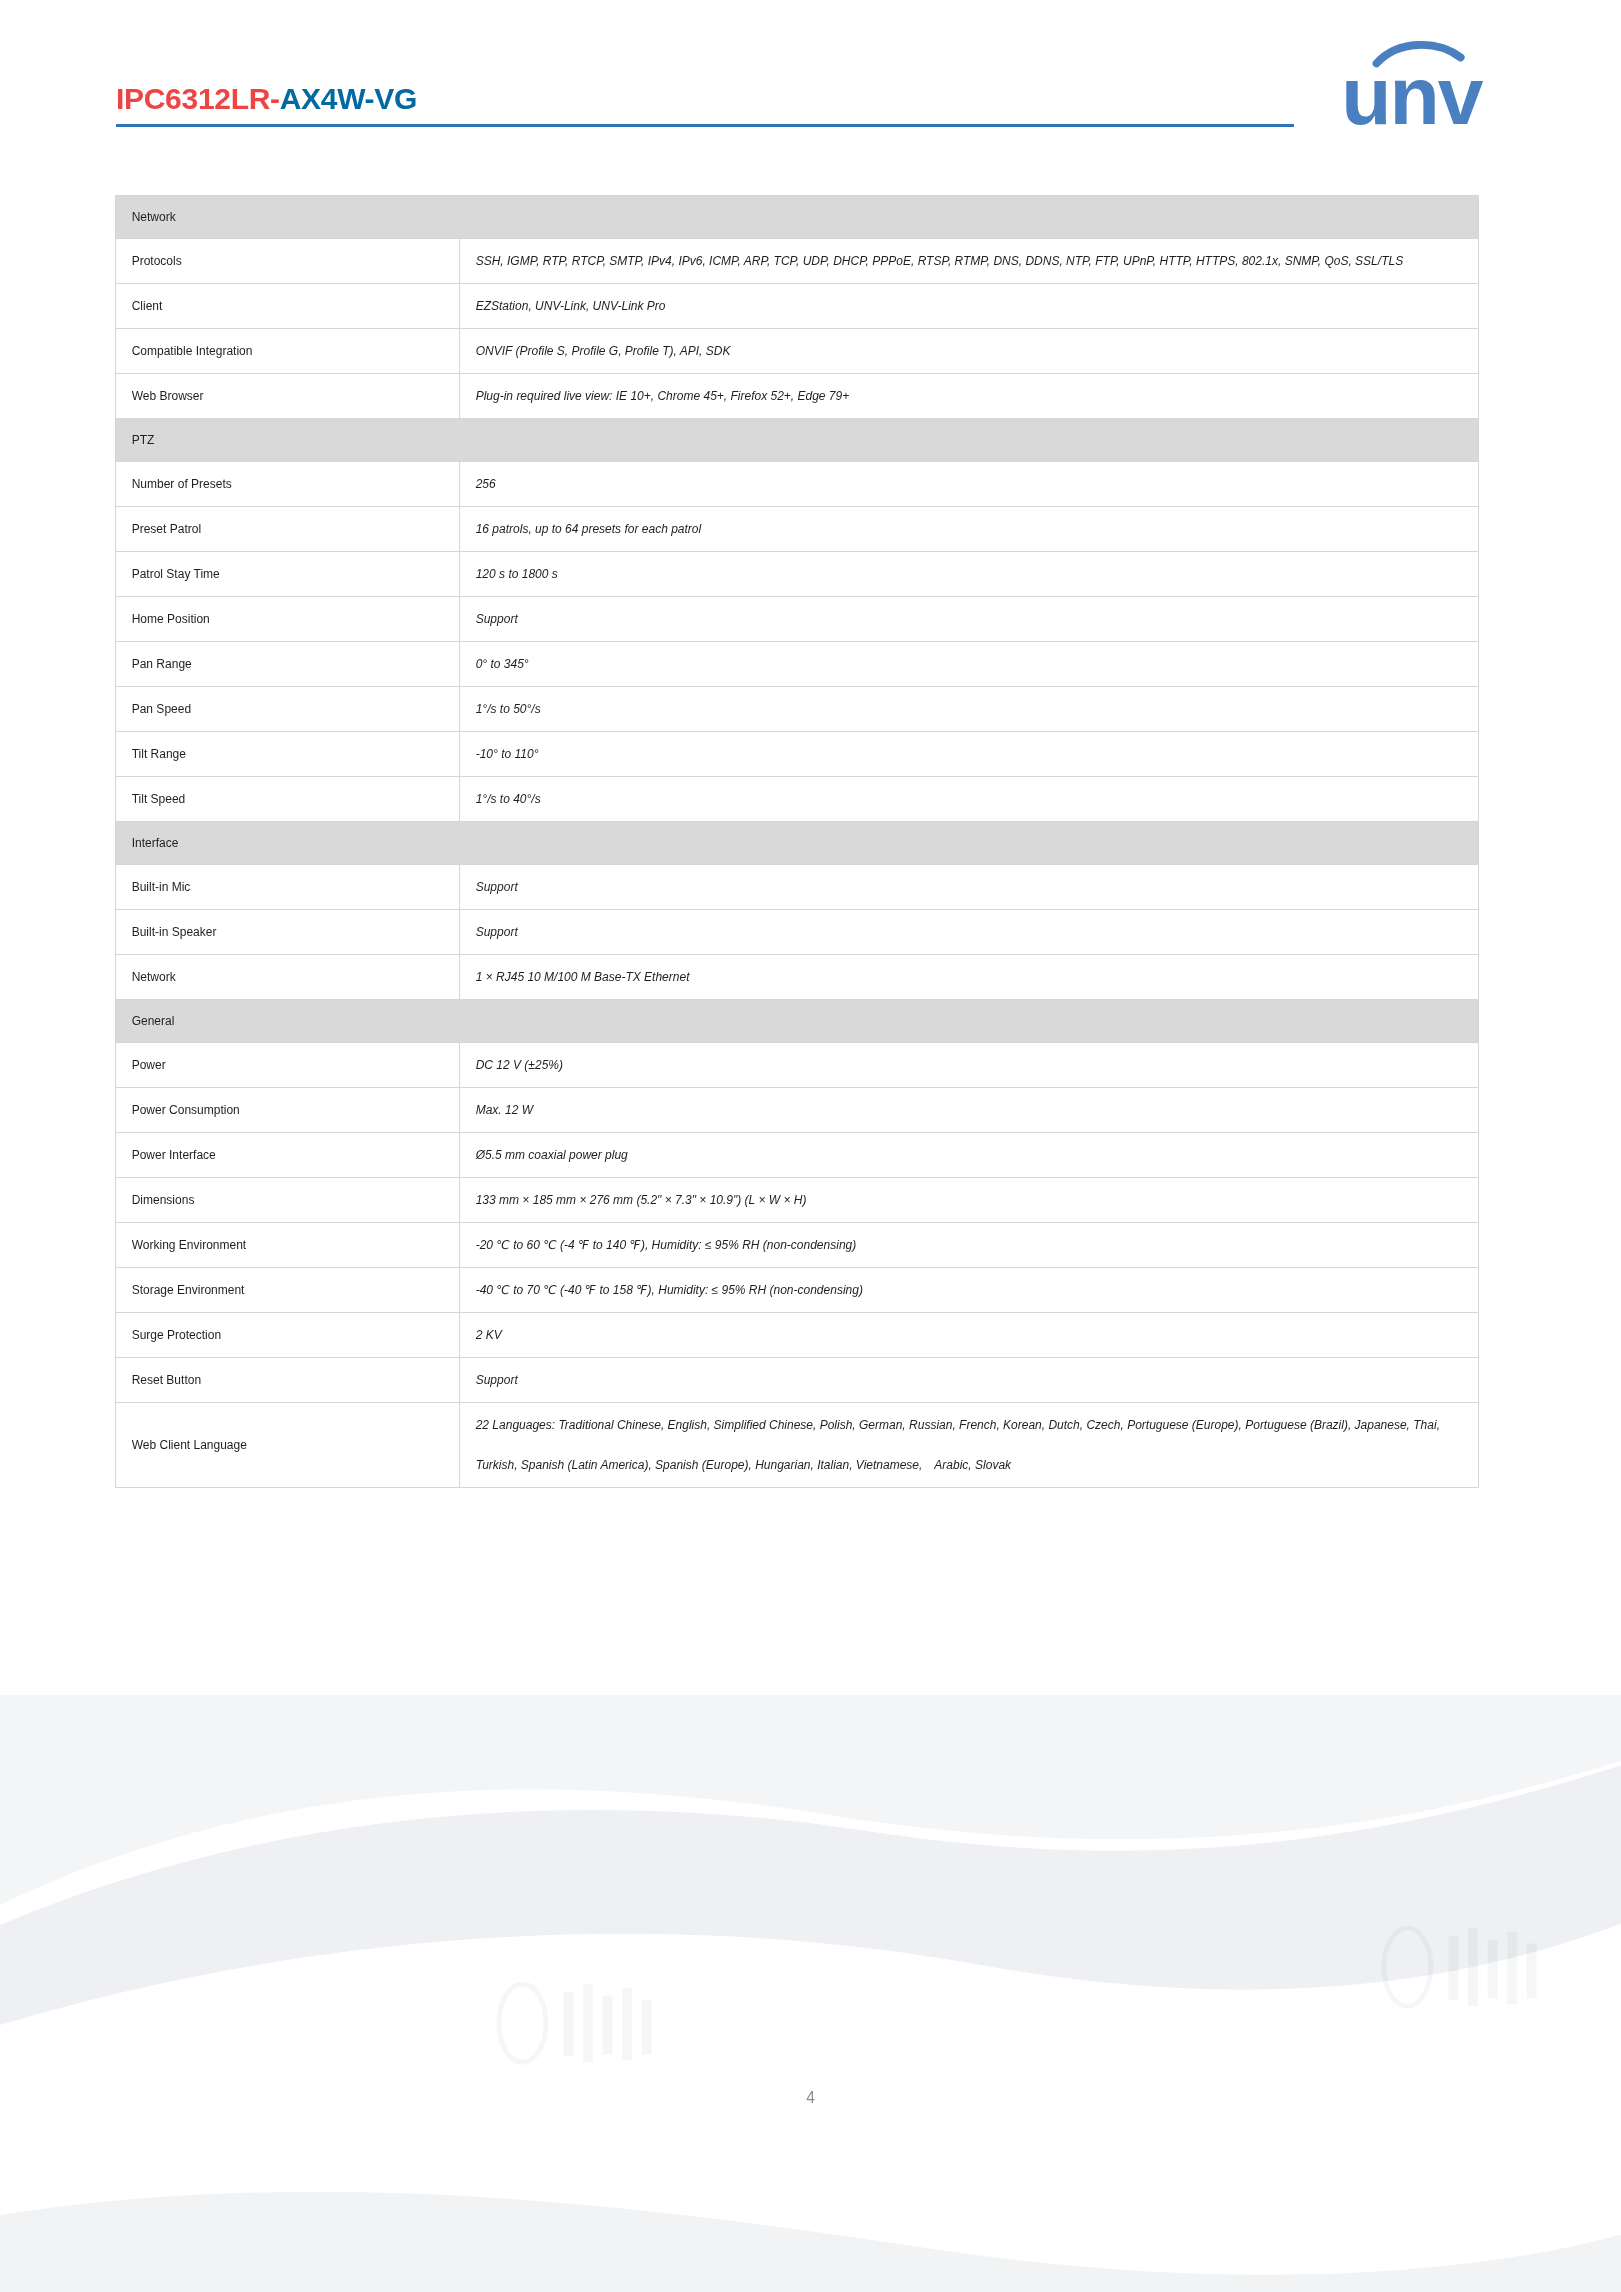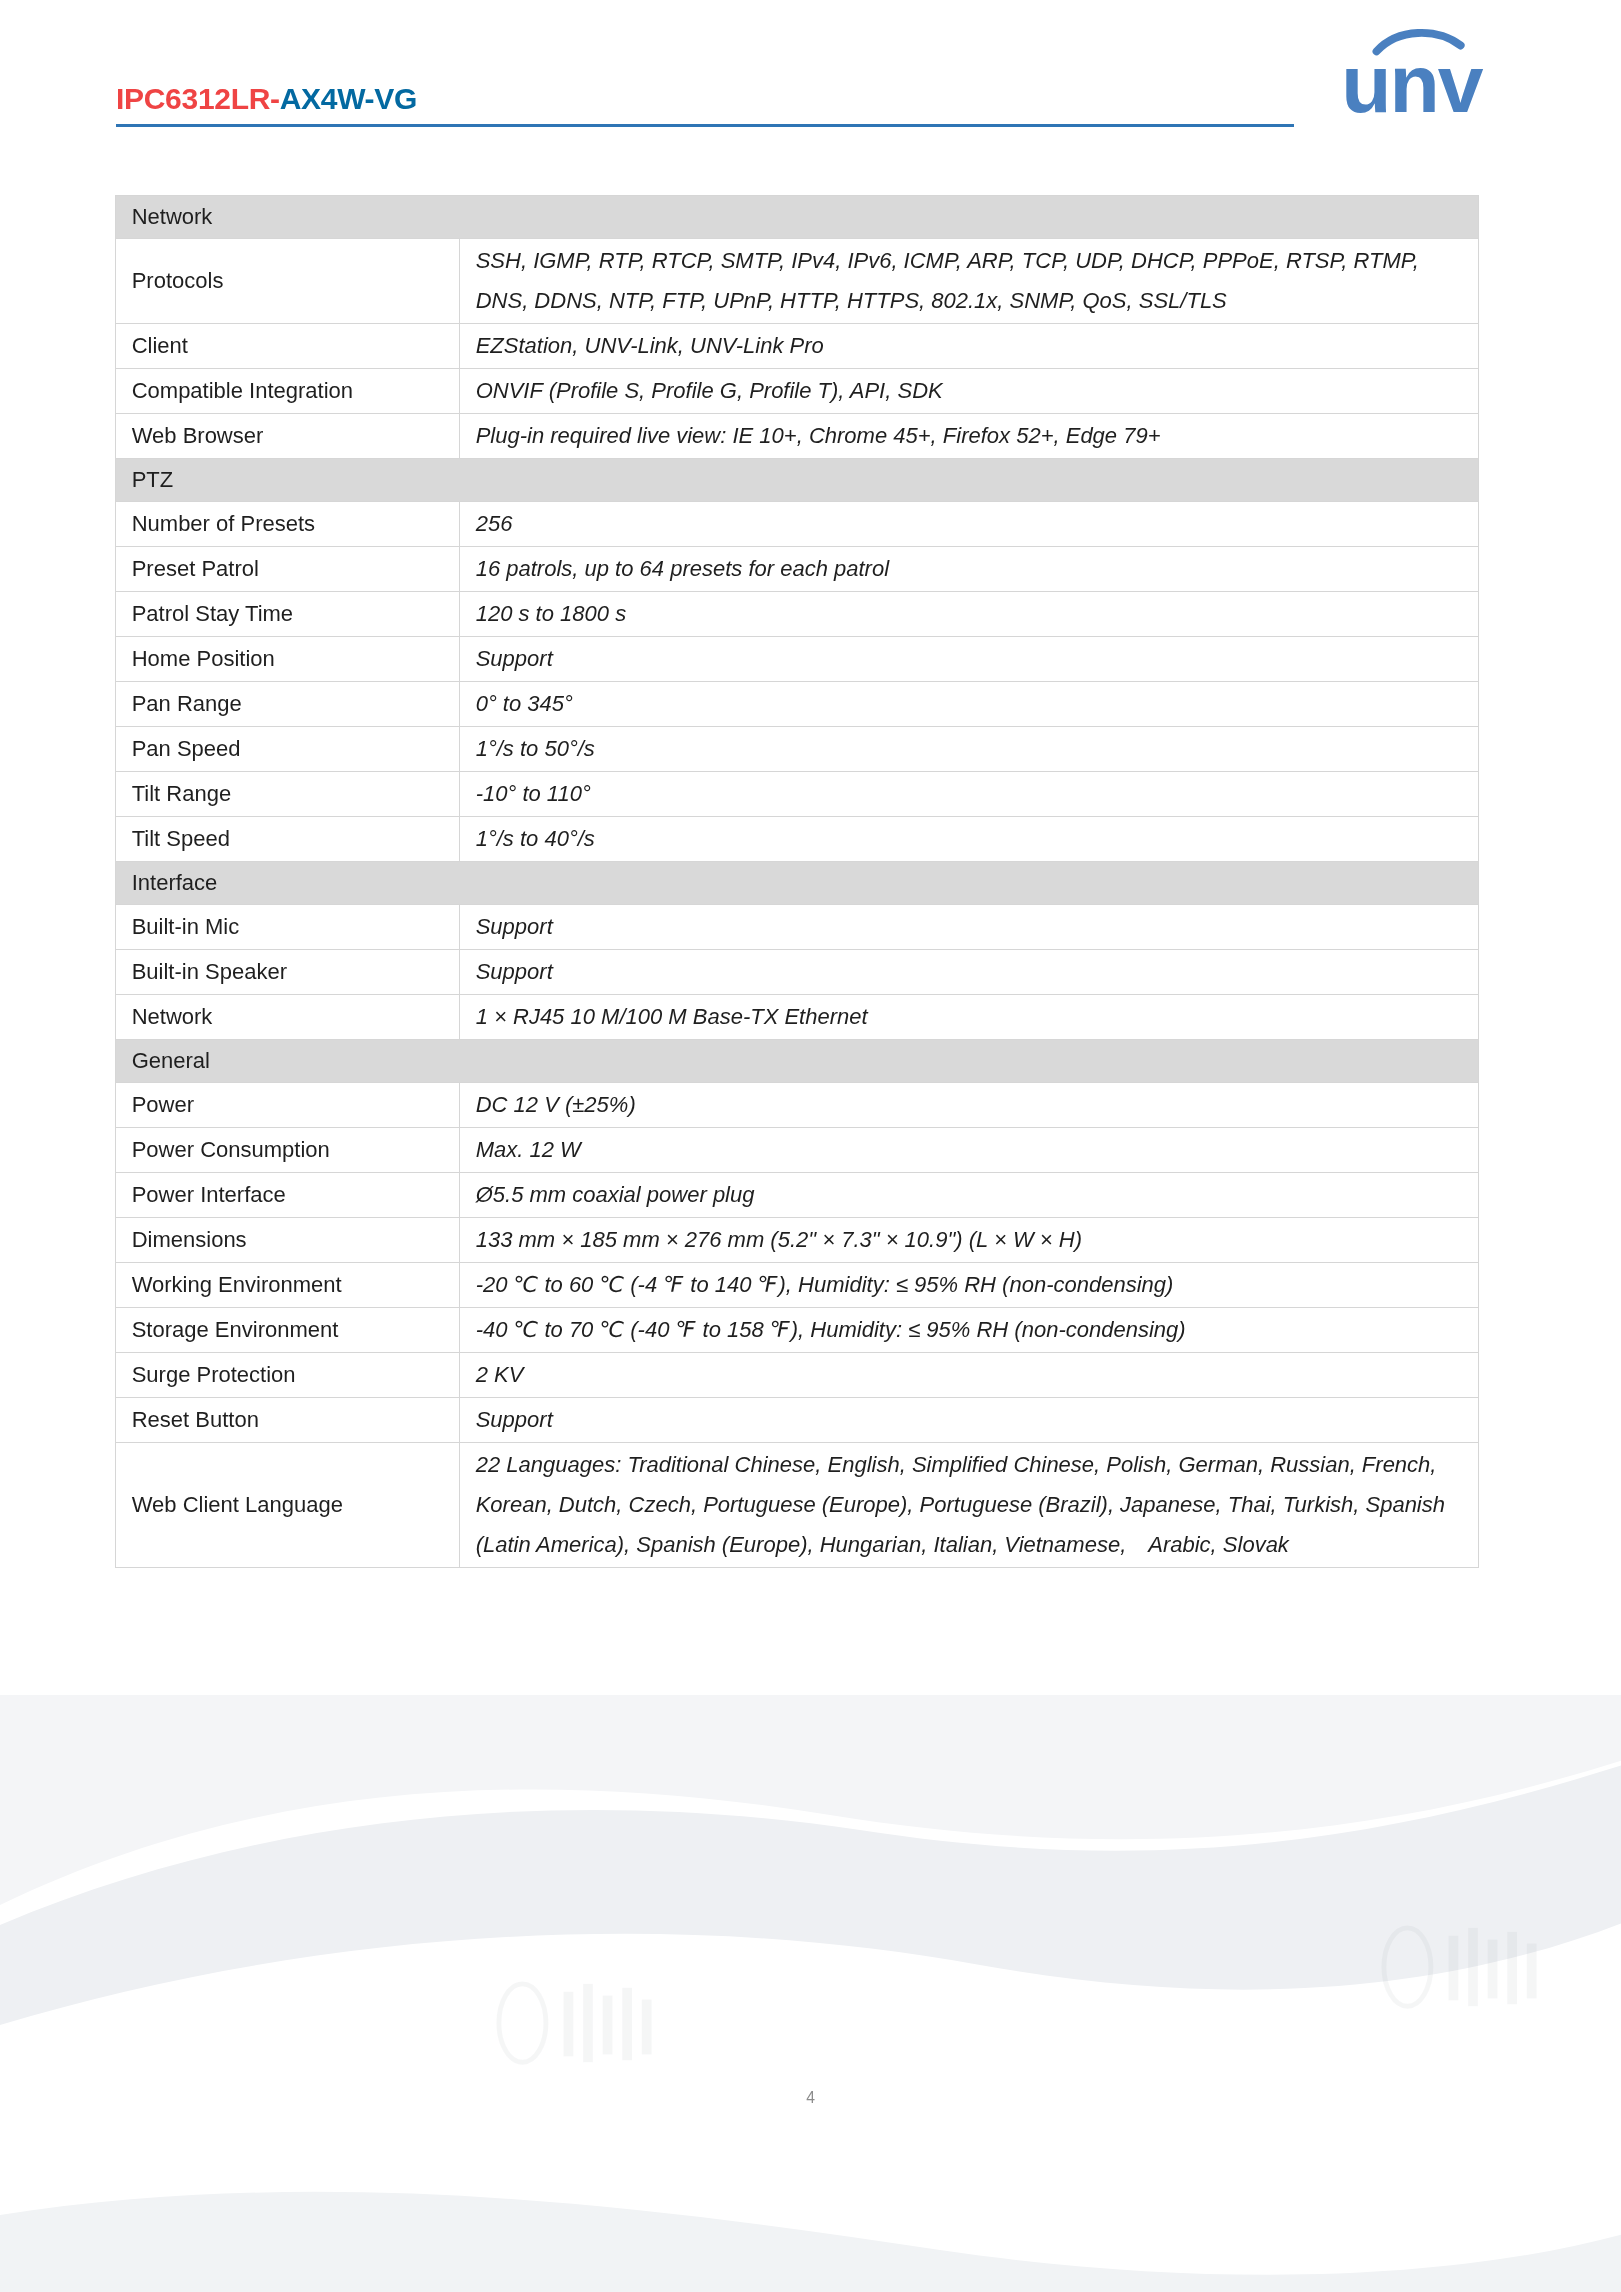"unv" .logo { top: 22px -> 34px }
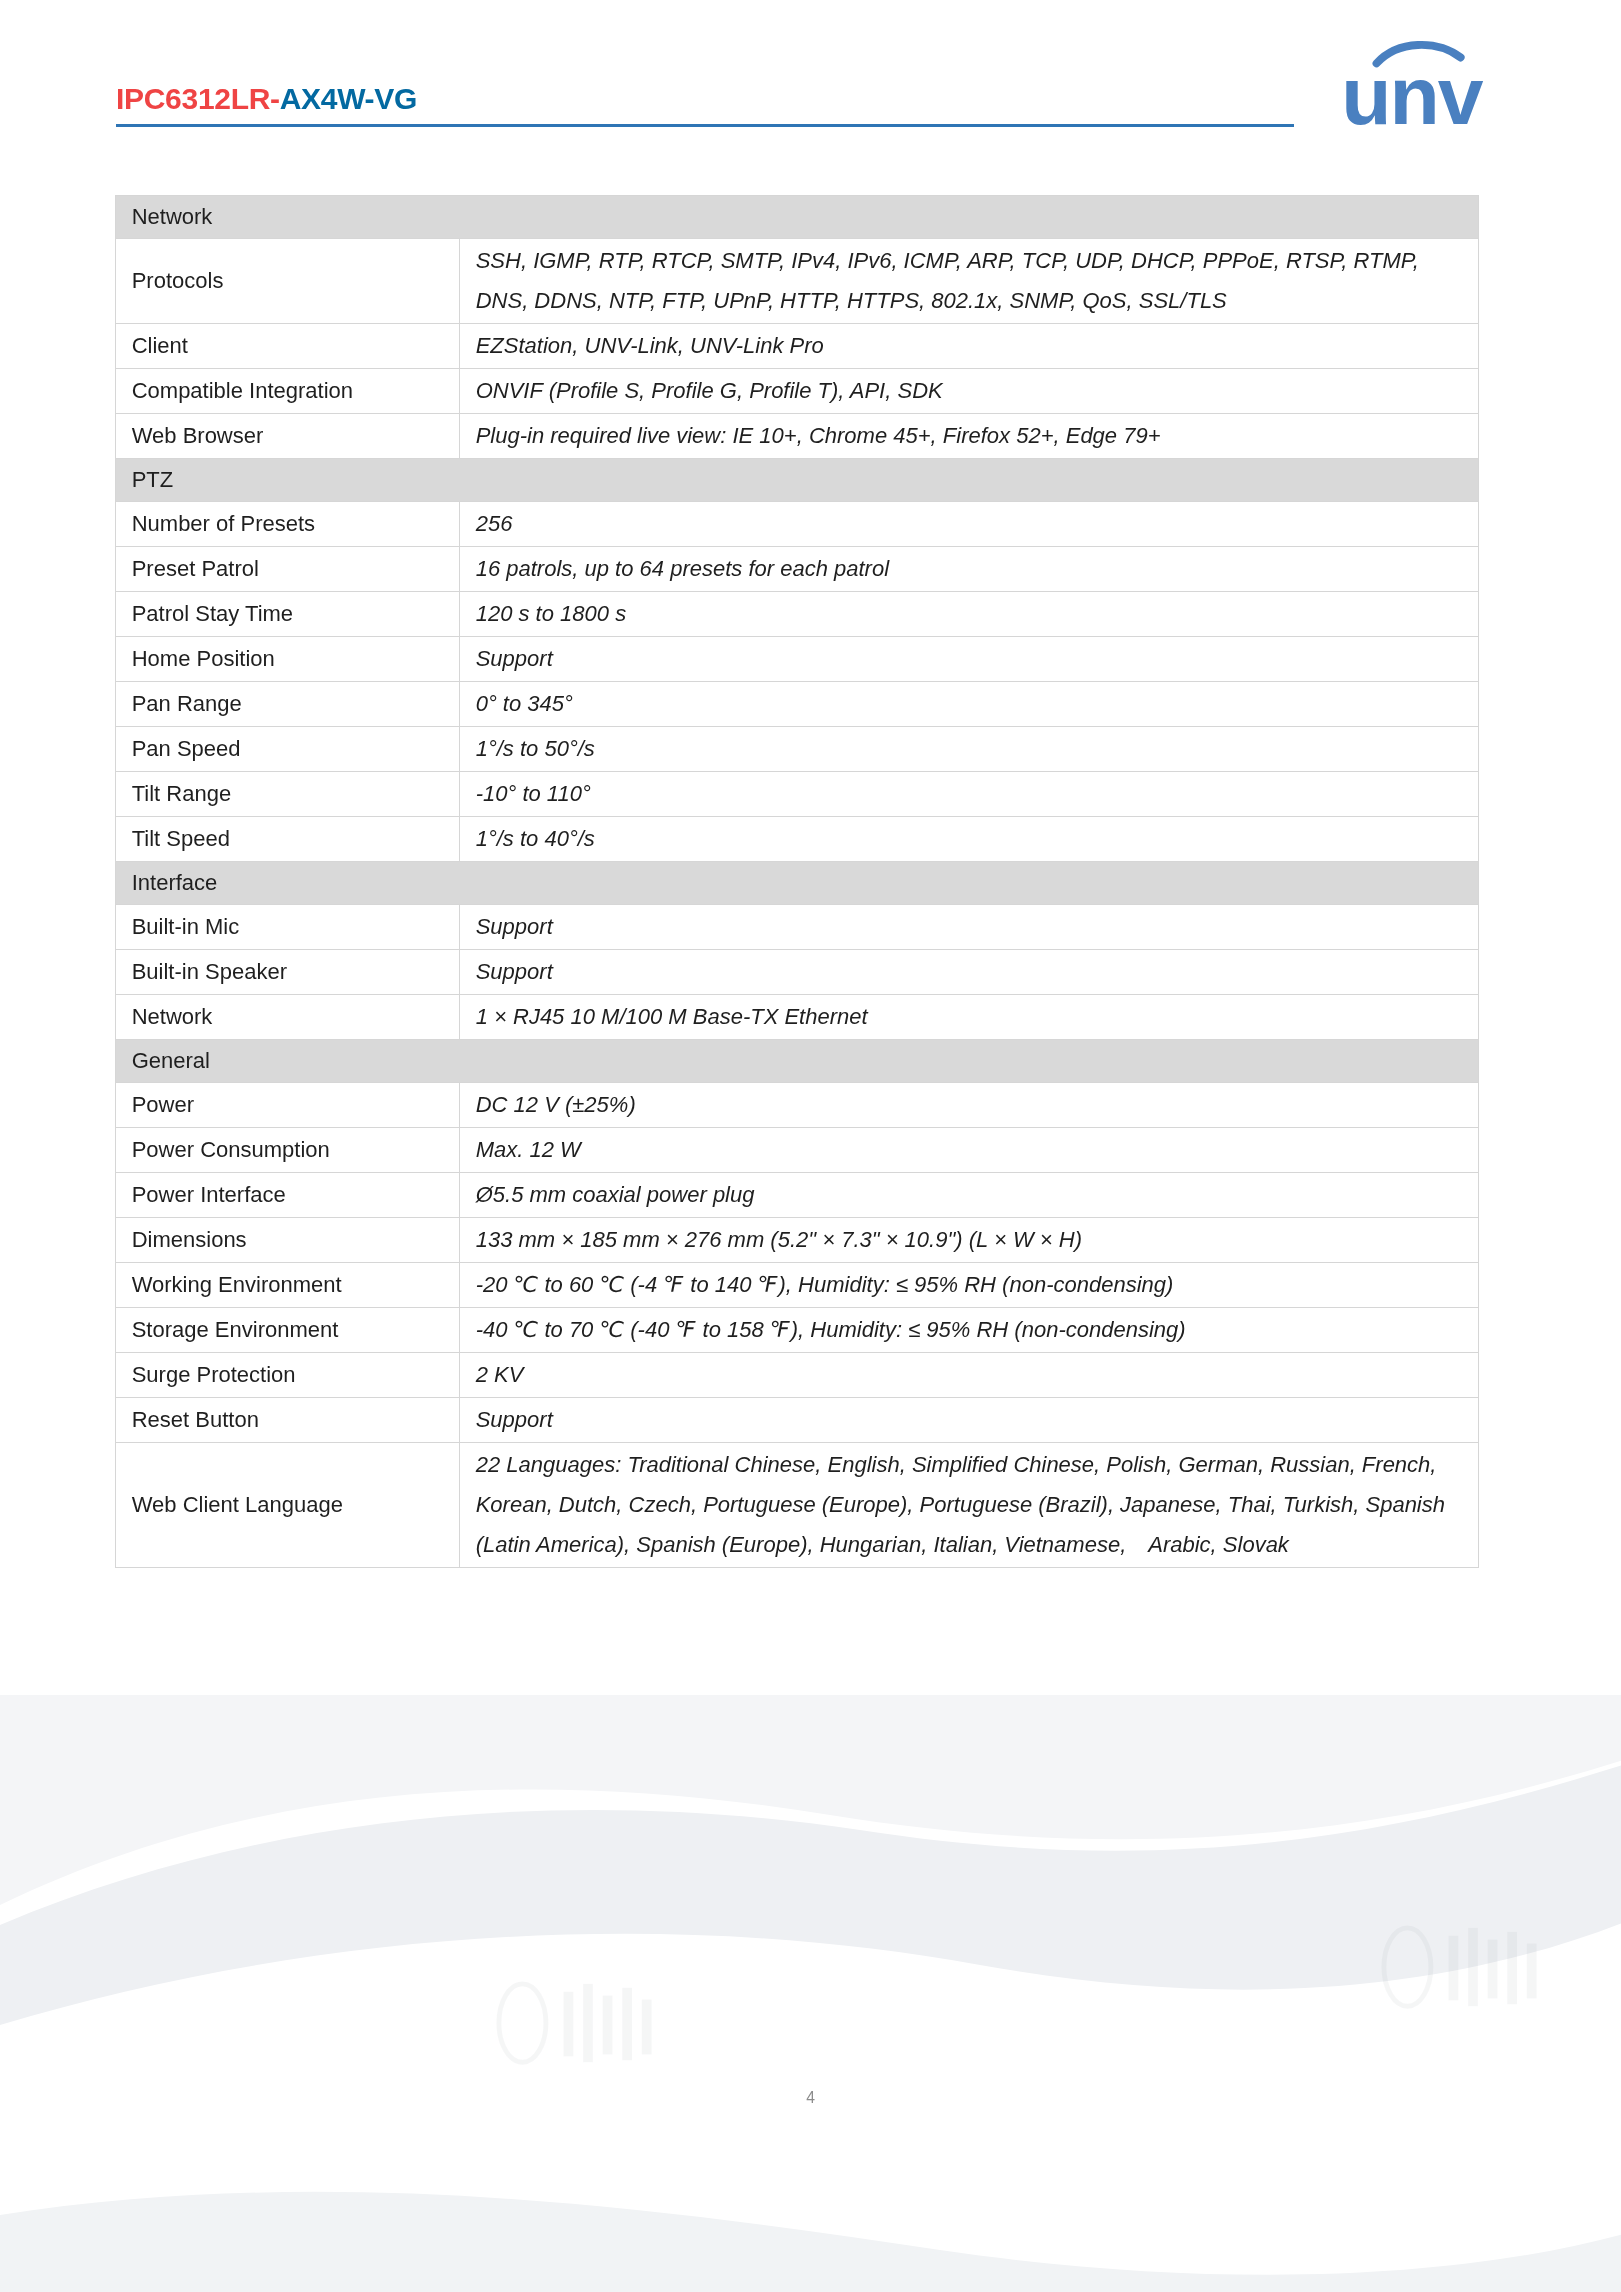"Network" .spec-table { font-size: 22px -> 12px }
